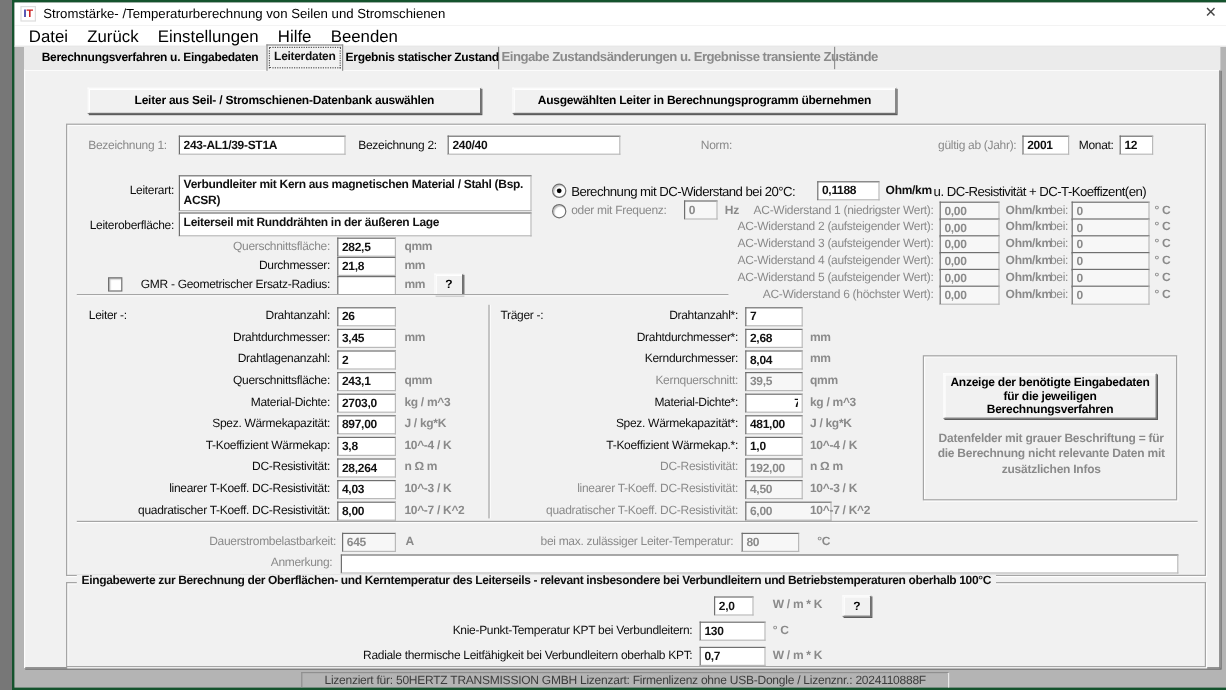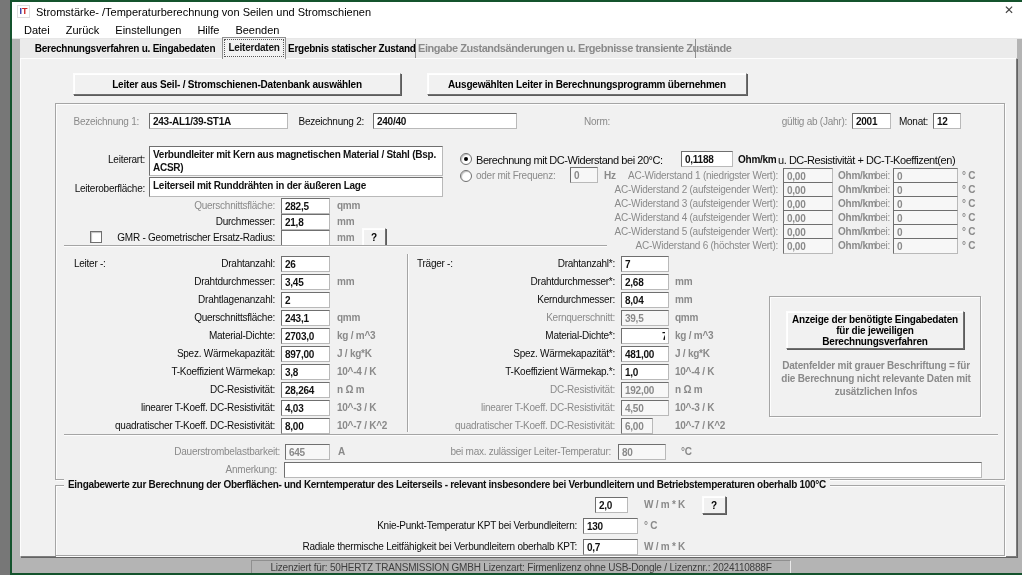"Datei" .menu-item { font-size: 11px -> 14px }
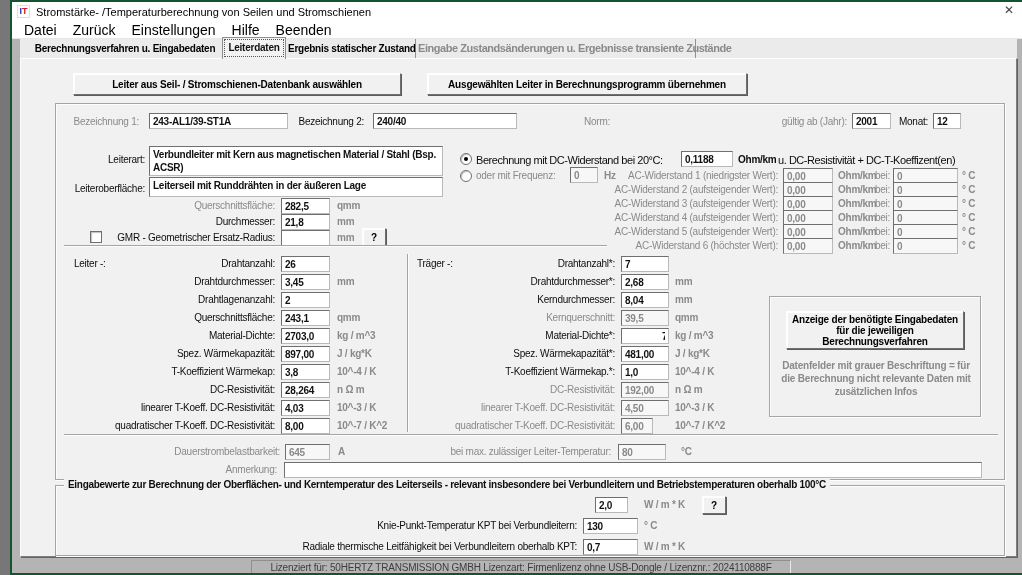"6,00" input.tb { width: 32px -> 72px }
